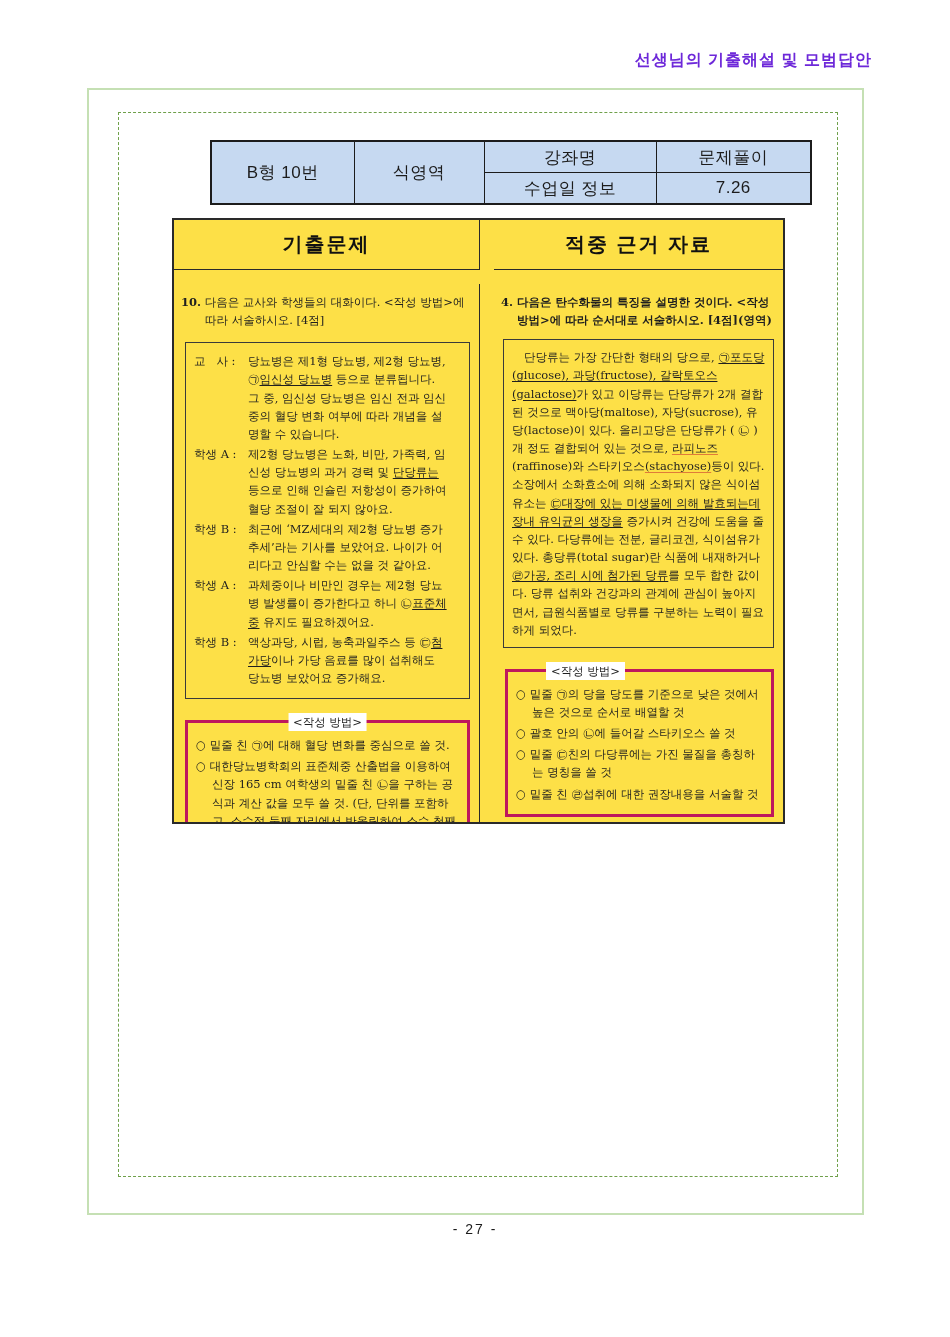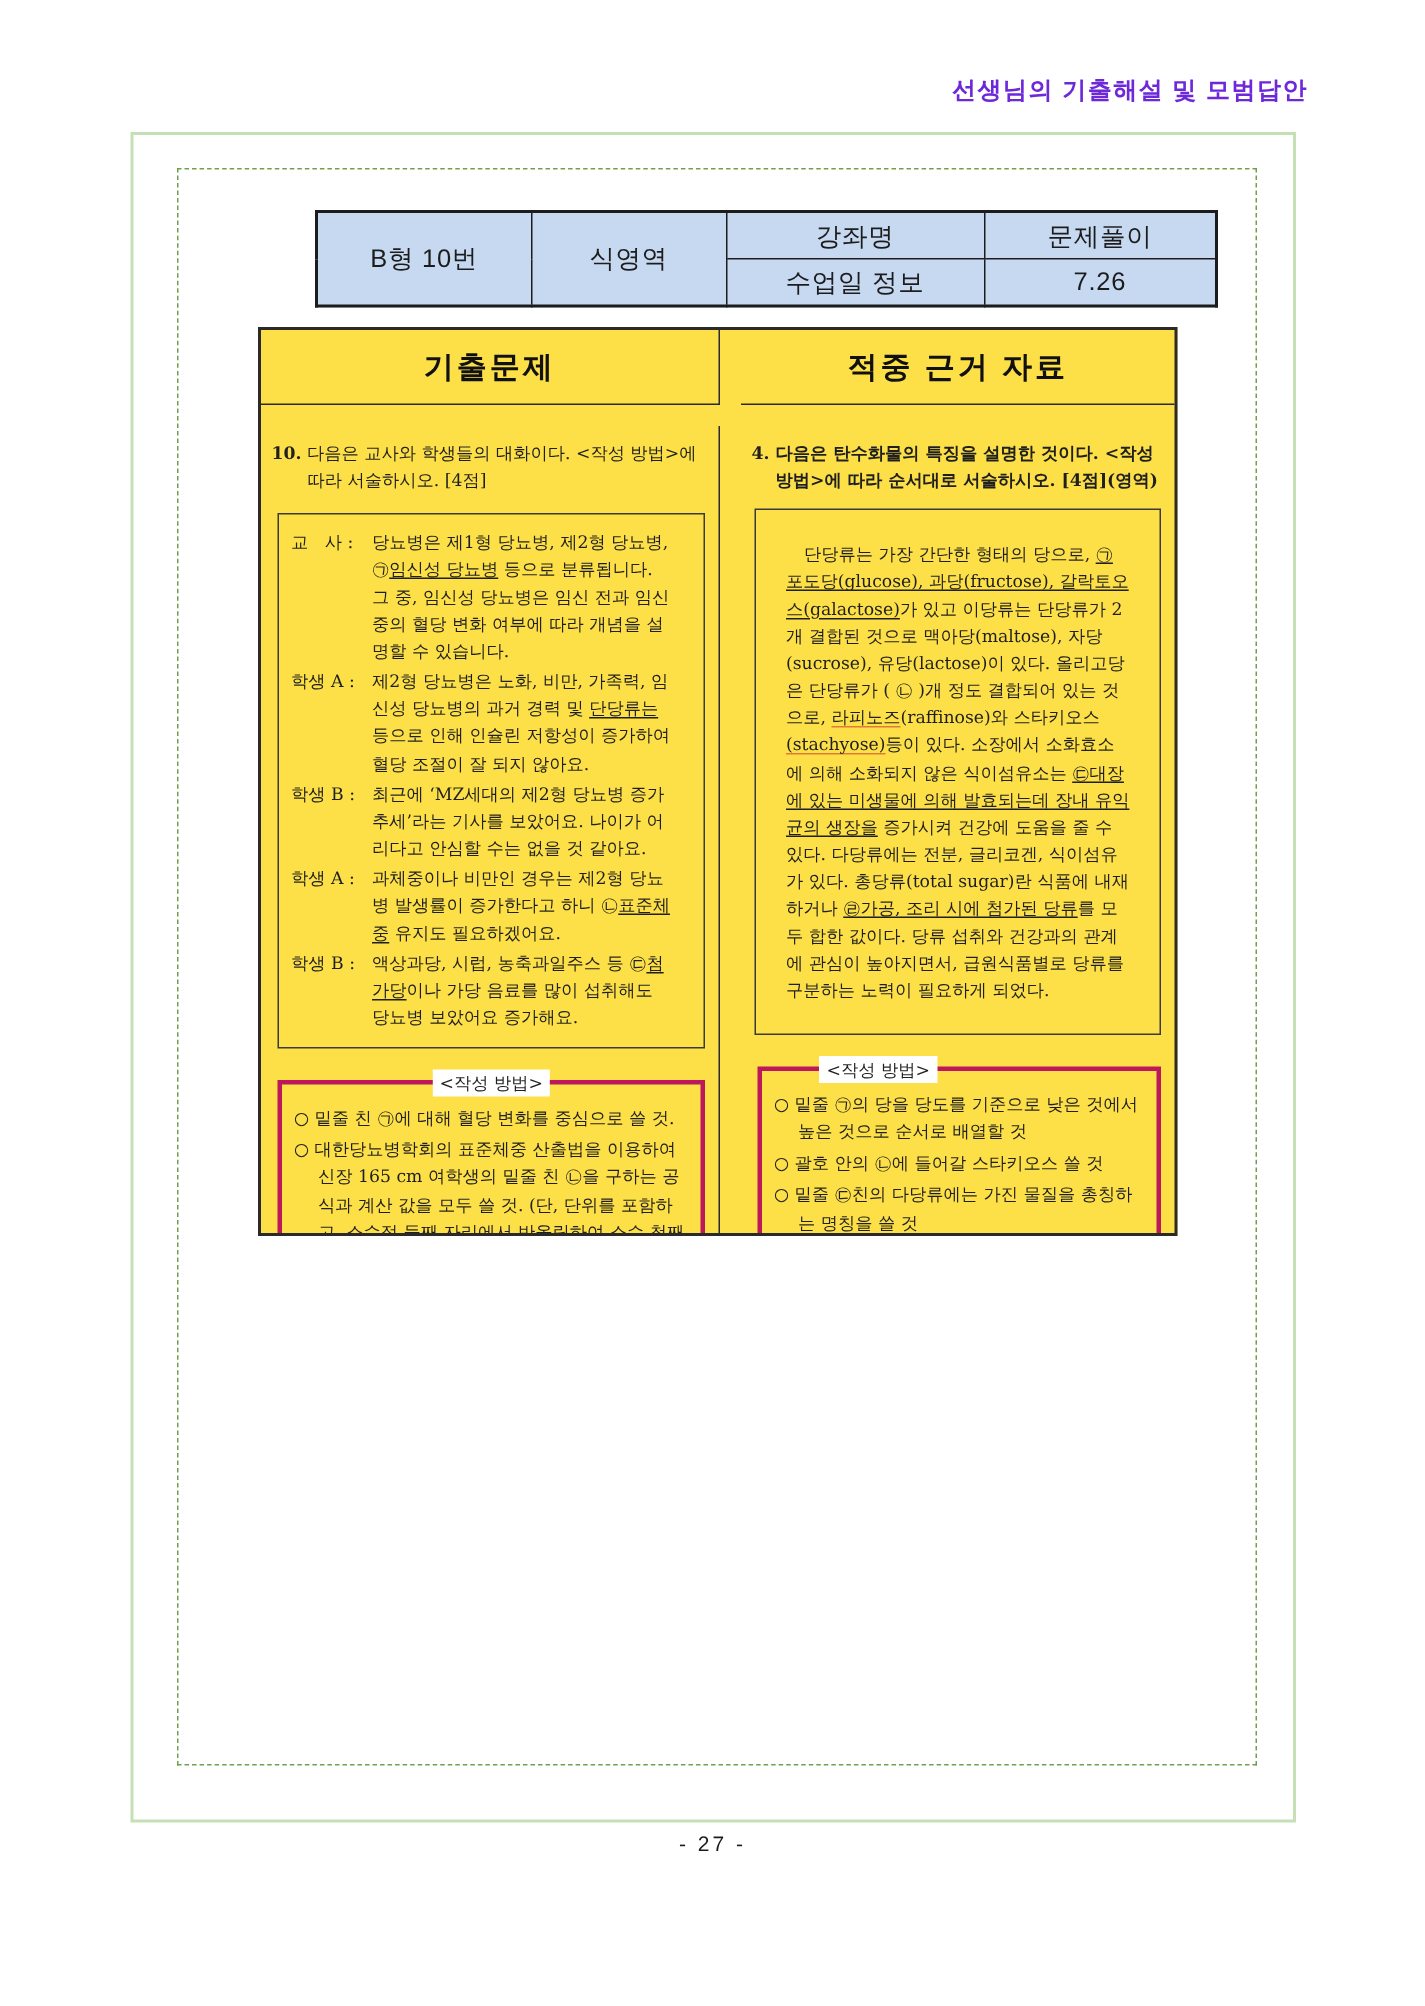"단당류는 가장 간단한 형태의 당으로," .passage-box { padding: 20px -> 8px }
